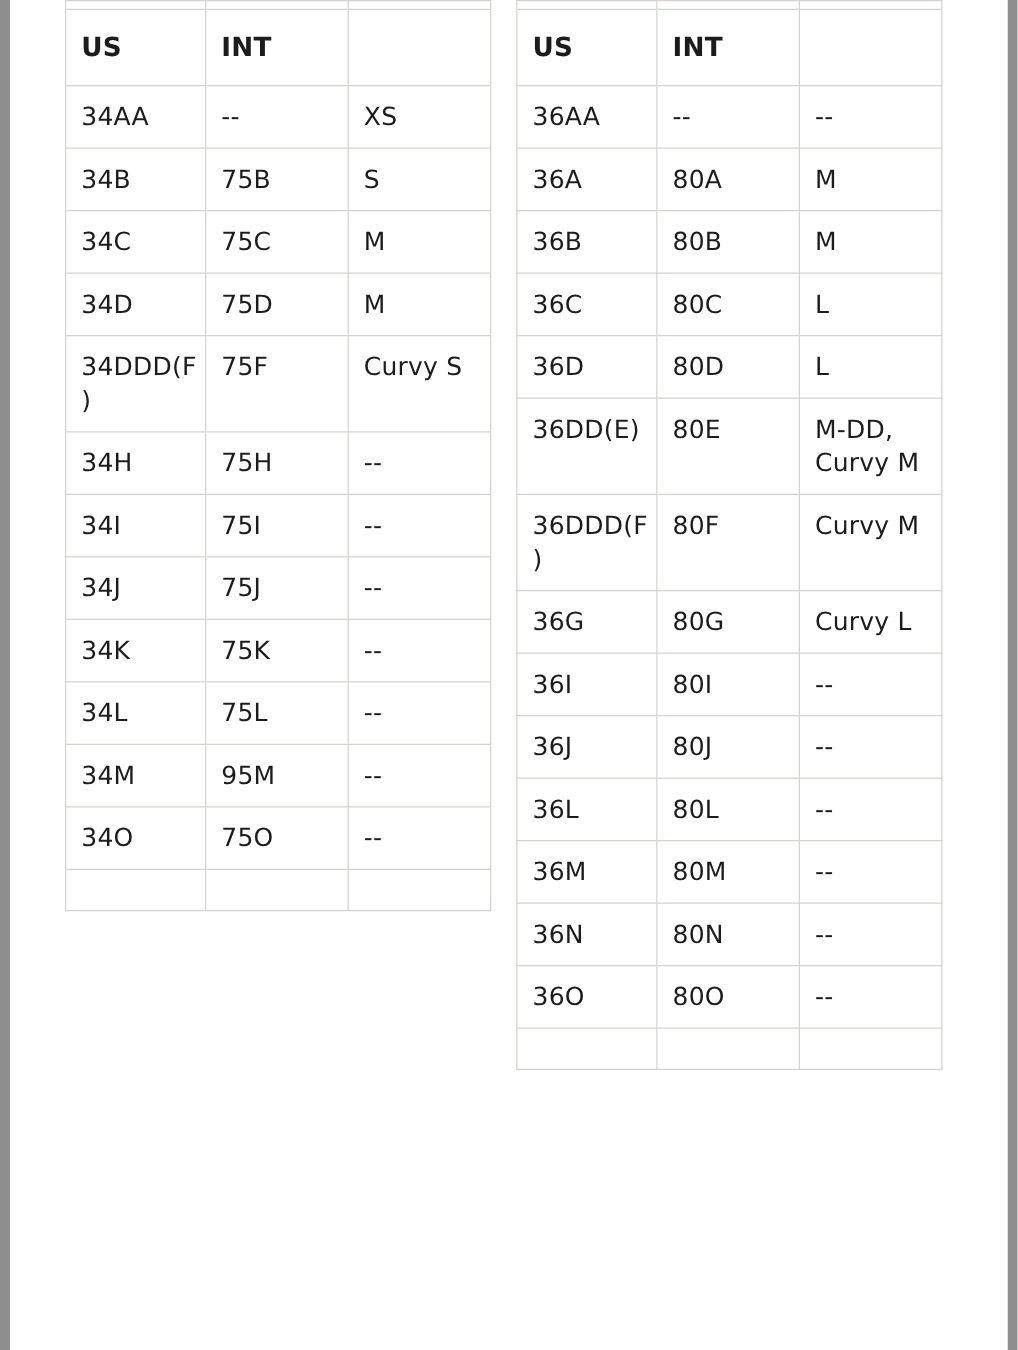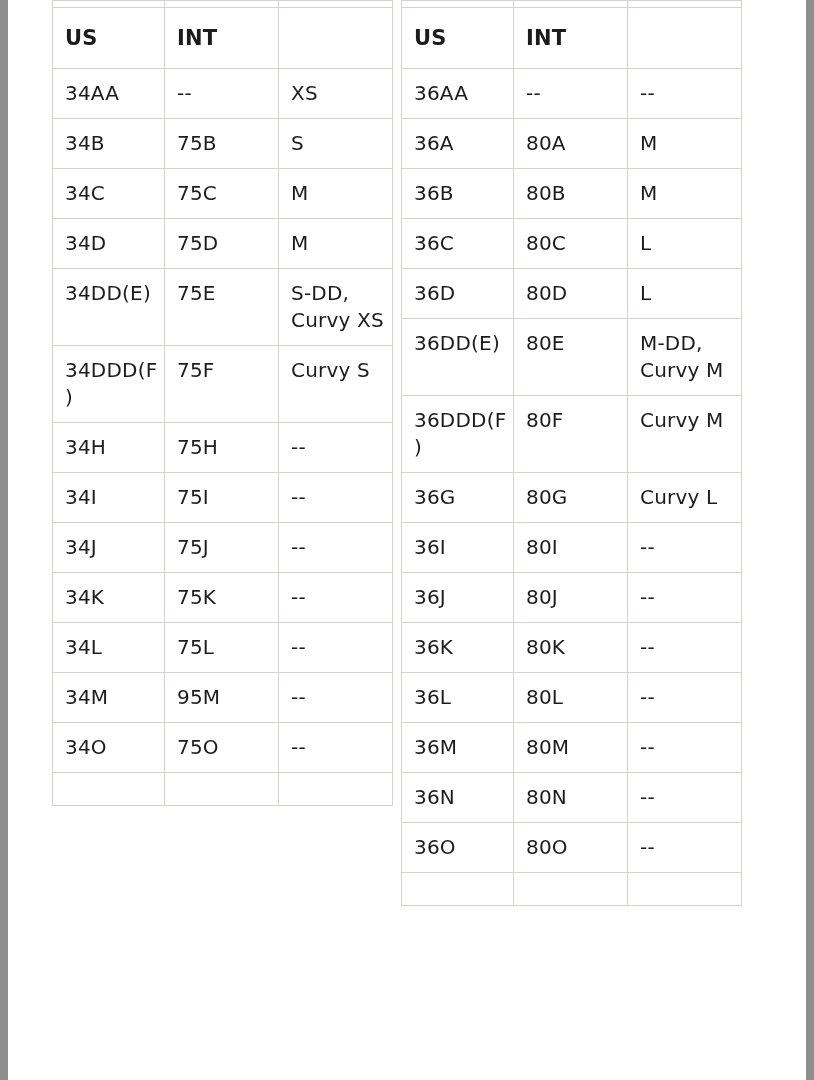"US" .tables { gap: 8px -> 20px }
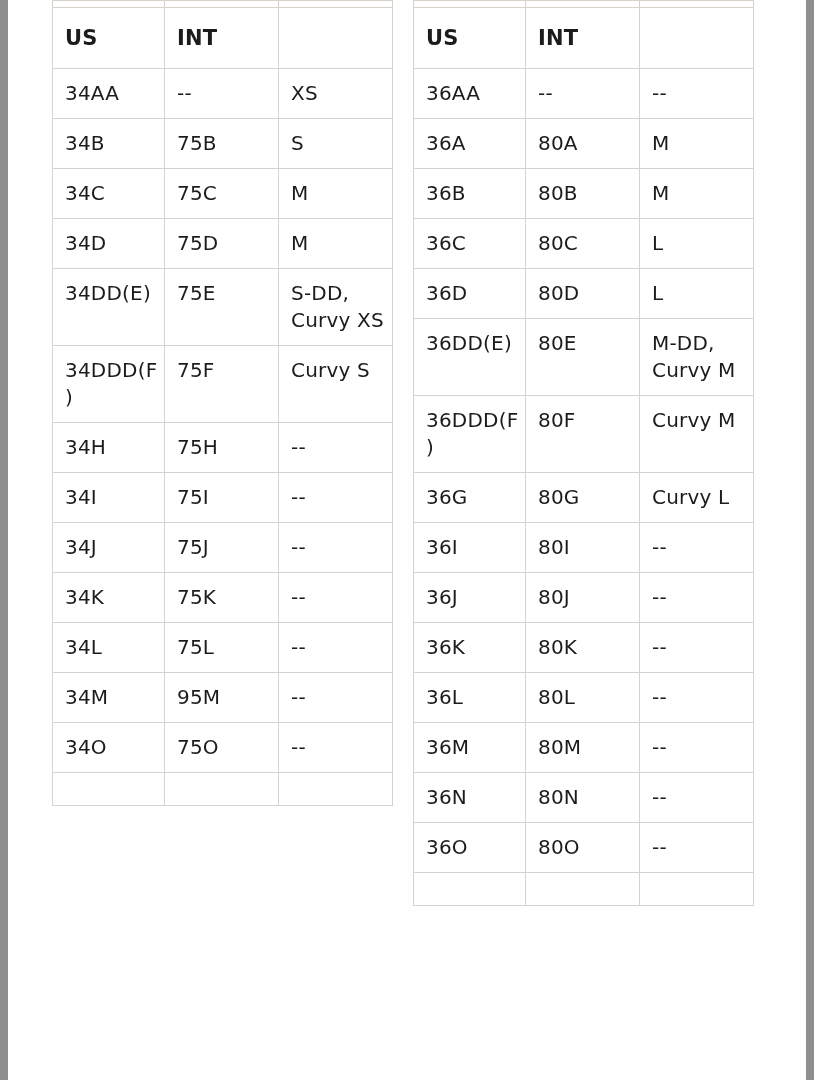"34DD(E)" tr { html: <tr> <td>34DD(E)</td> <td>75E</td> <td>S-DD, Curvy XS</td> </tr> -> none }
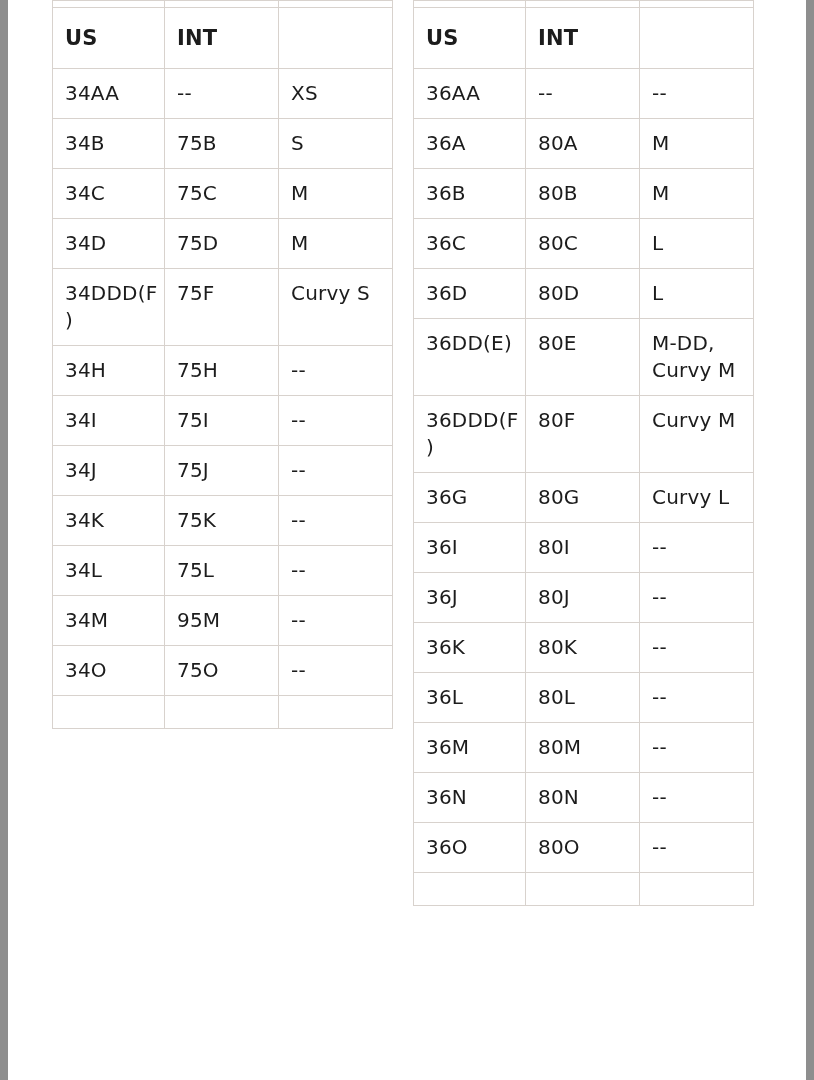"36K" tr { html: <tr> <td>36K</td> <td>80K</td> <td>--</td> </tr> -> none }
